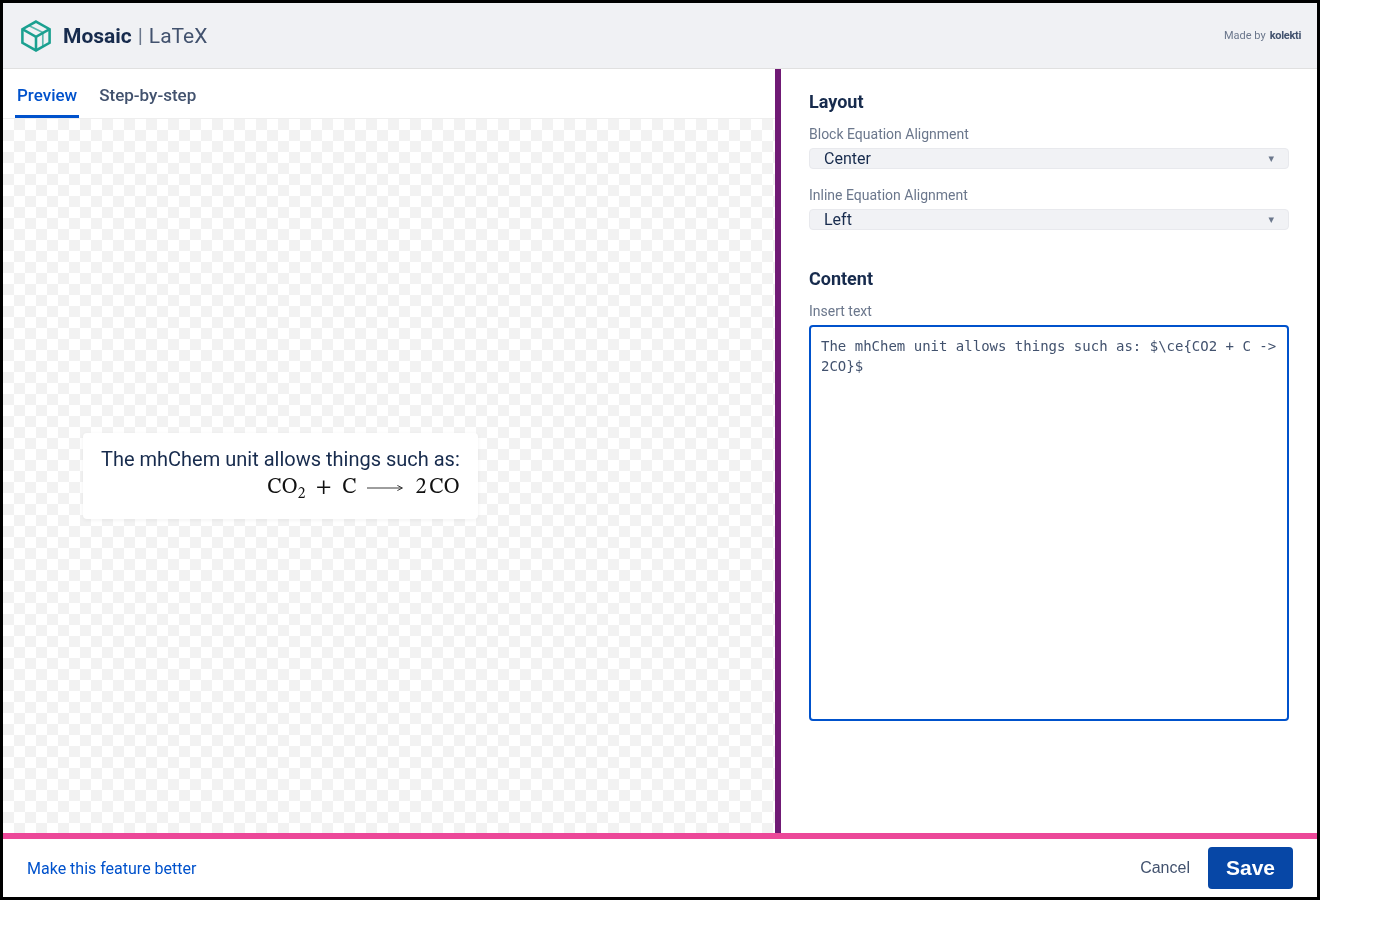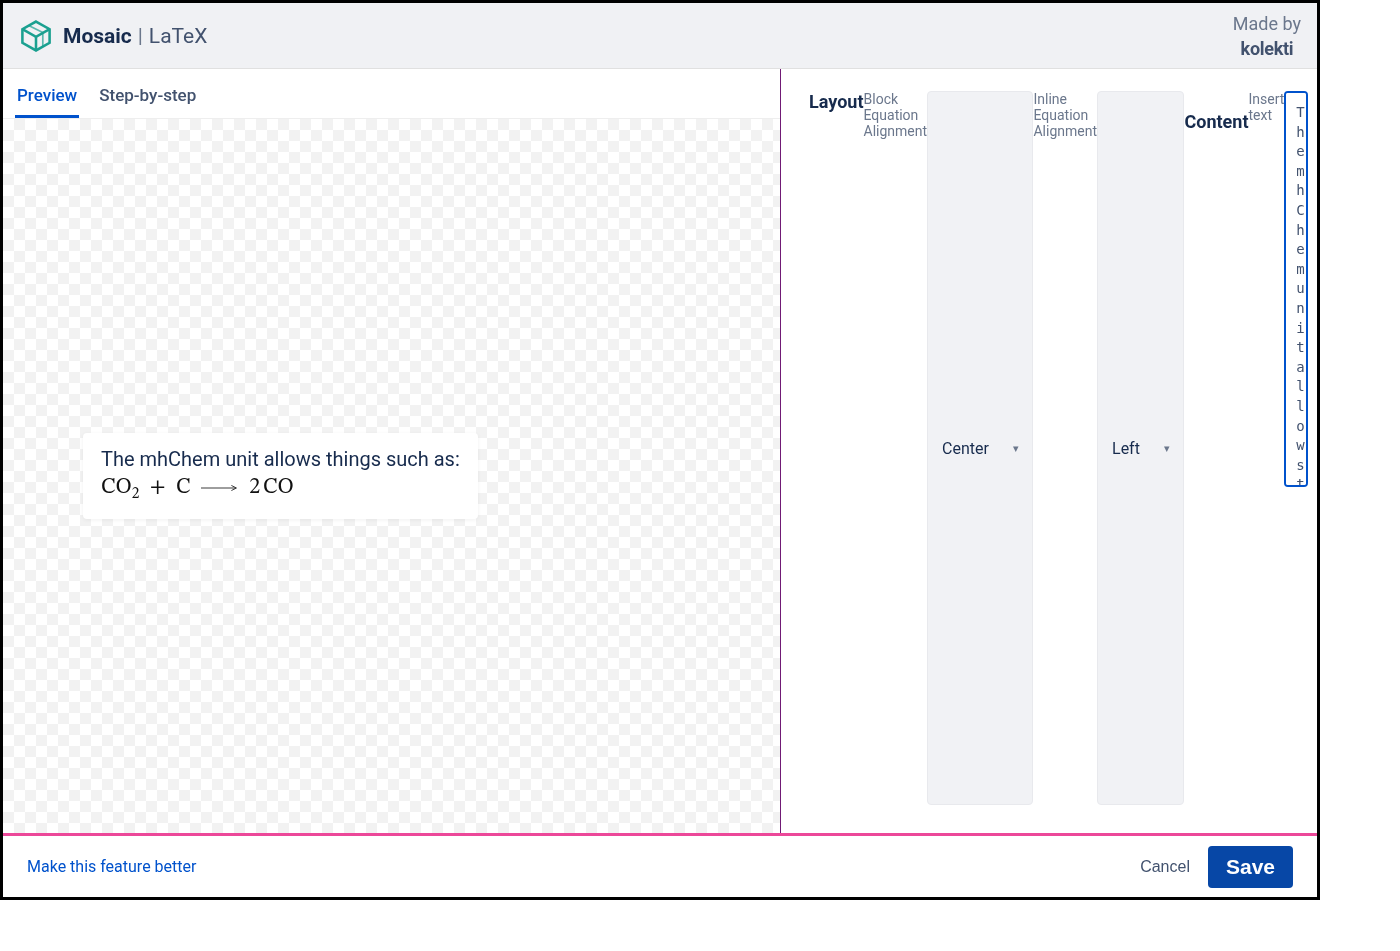"Made by" .made-by { flex-direction: column -> none; font-size: 18px -> 11px }
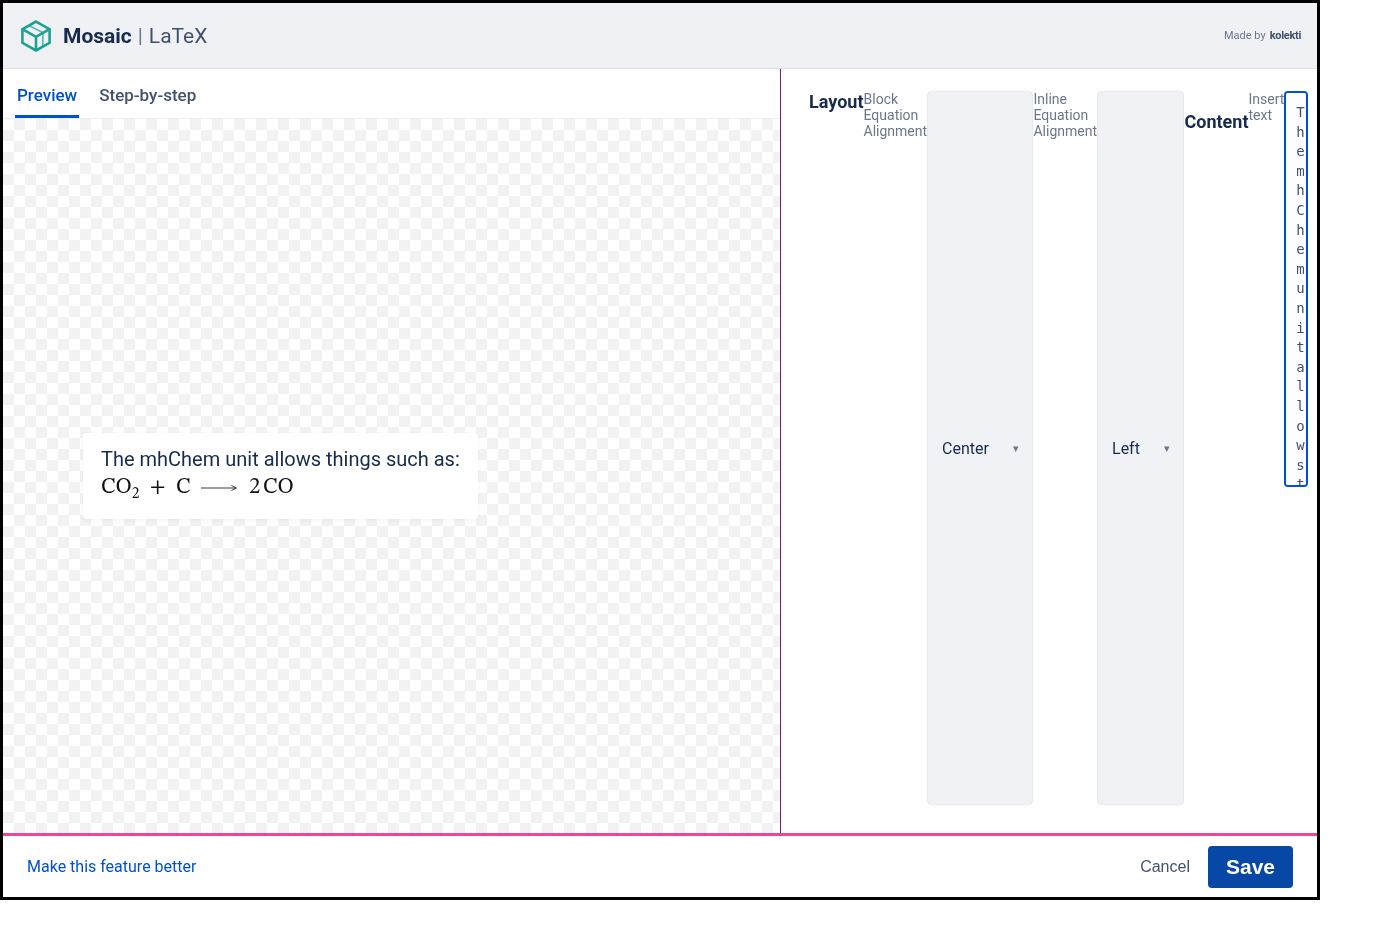"Preview" .left-panel { border-right: 1px solid #701a75 -> 6px solid #701a75; text-align: none -> right }
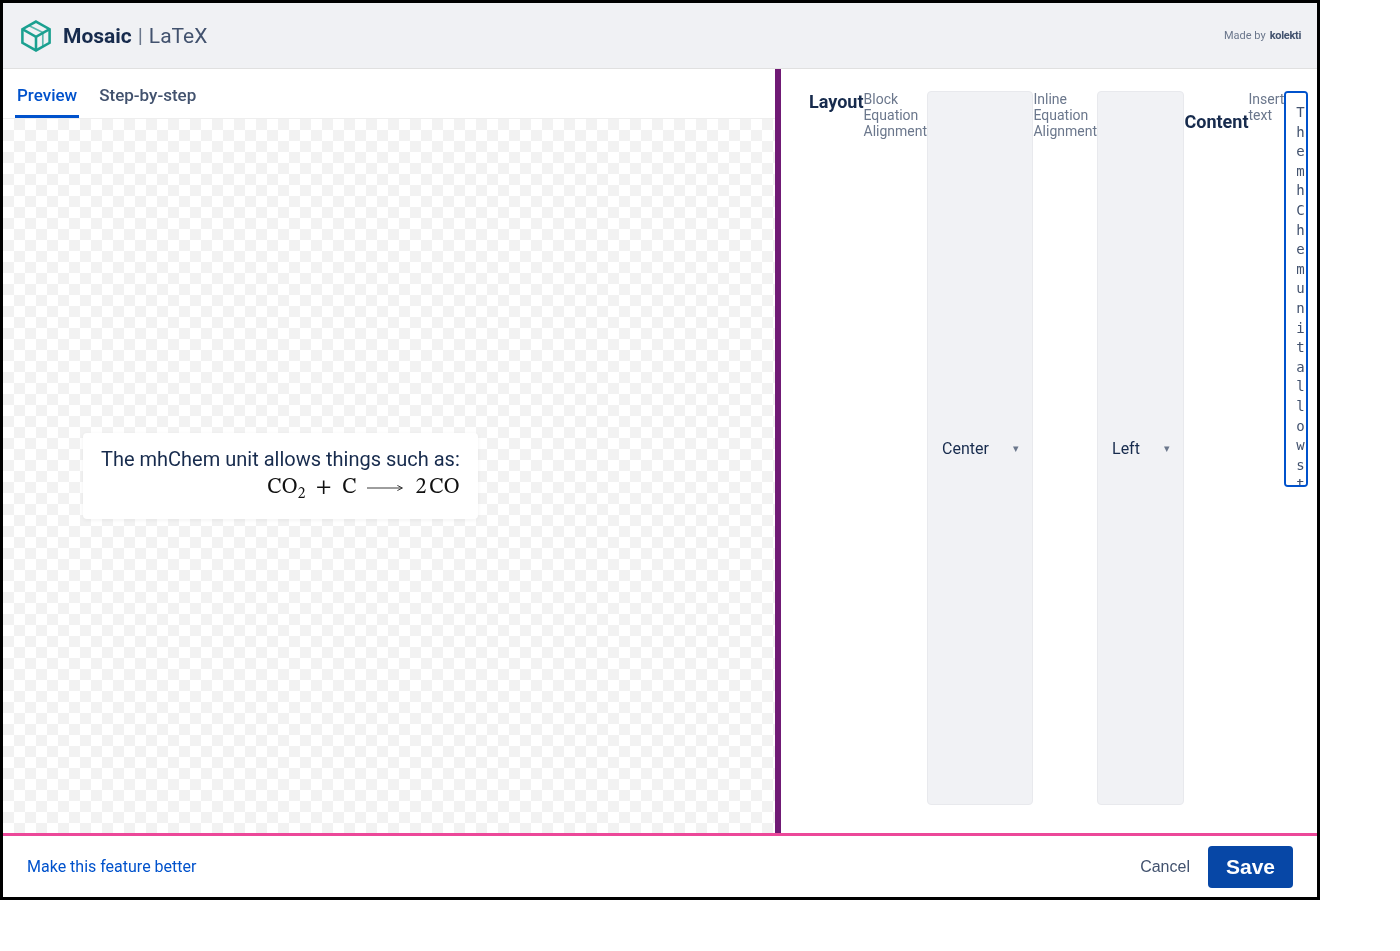"Layout" .right-panel { flex-direction: row -> column }
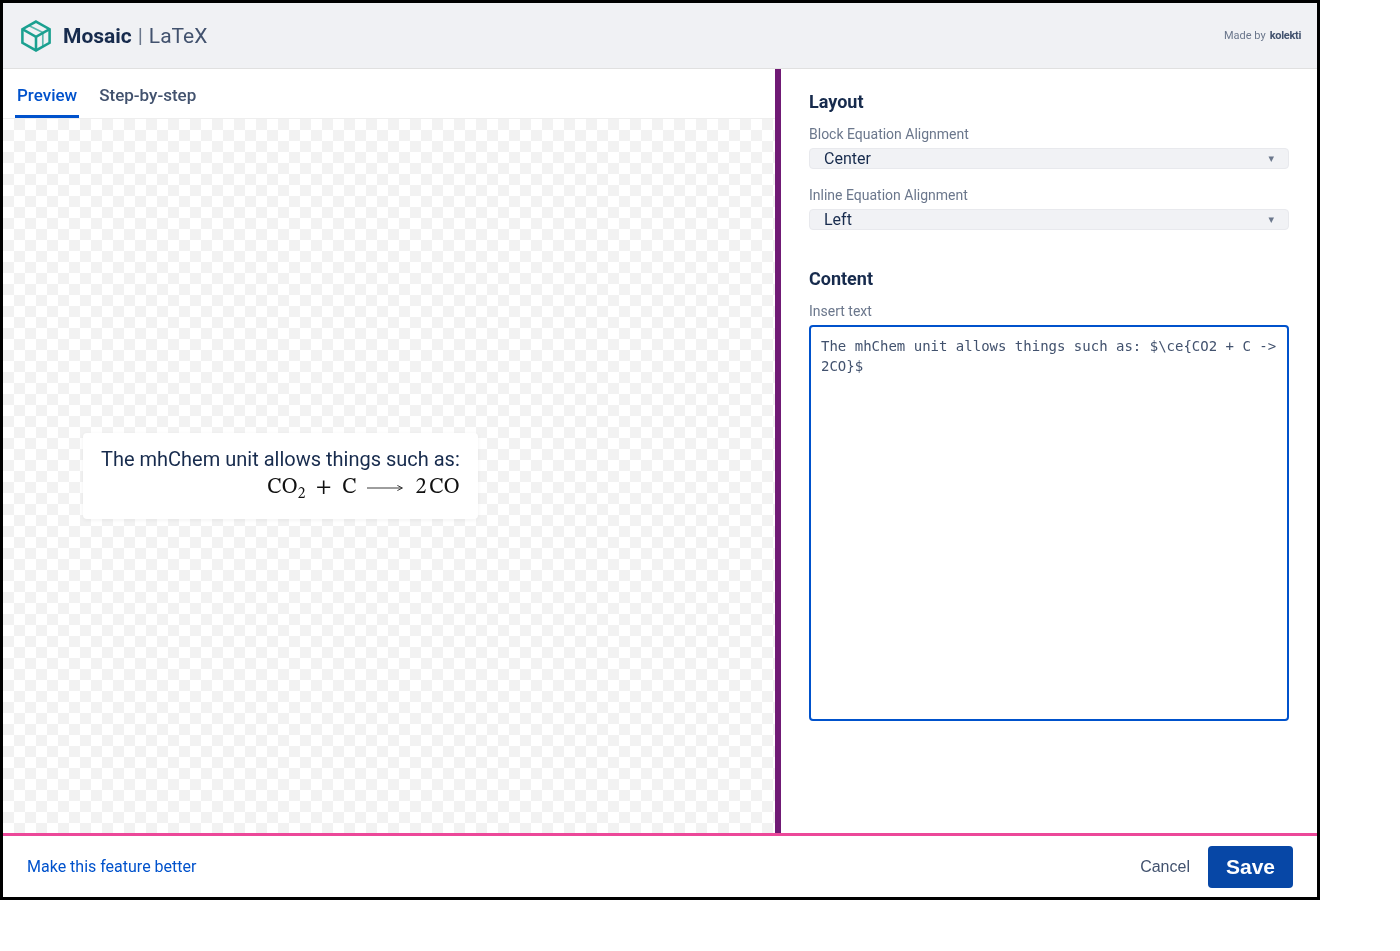"Make this feature better" .footer { border-top: 3px solid #ec4899 -> 6px solid #ec4899 }
